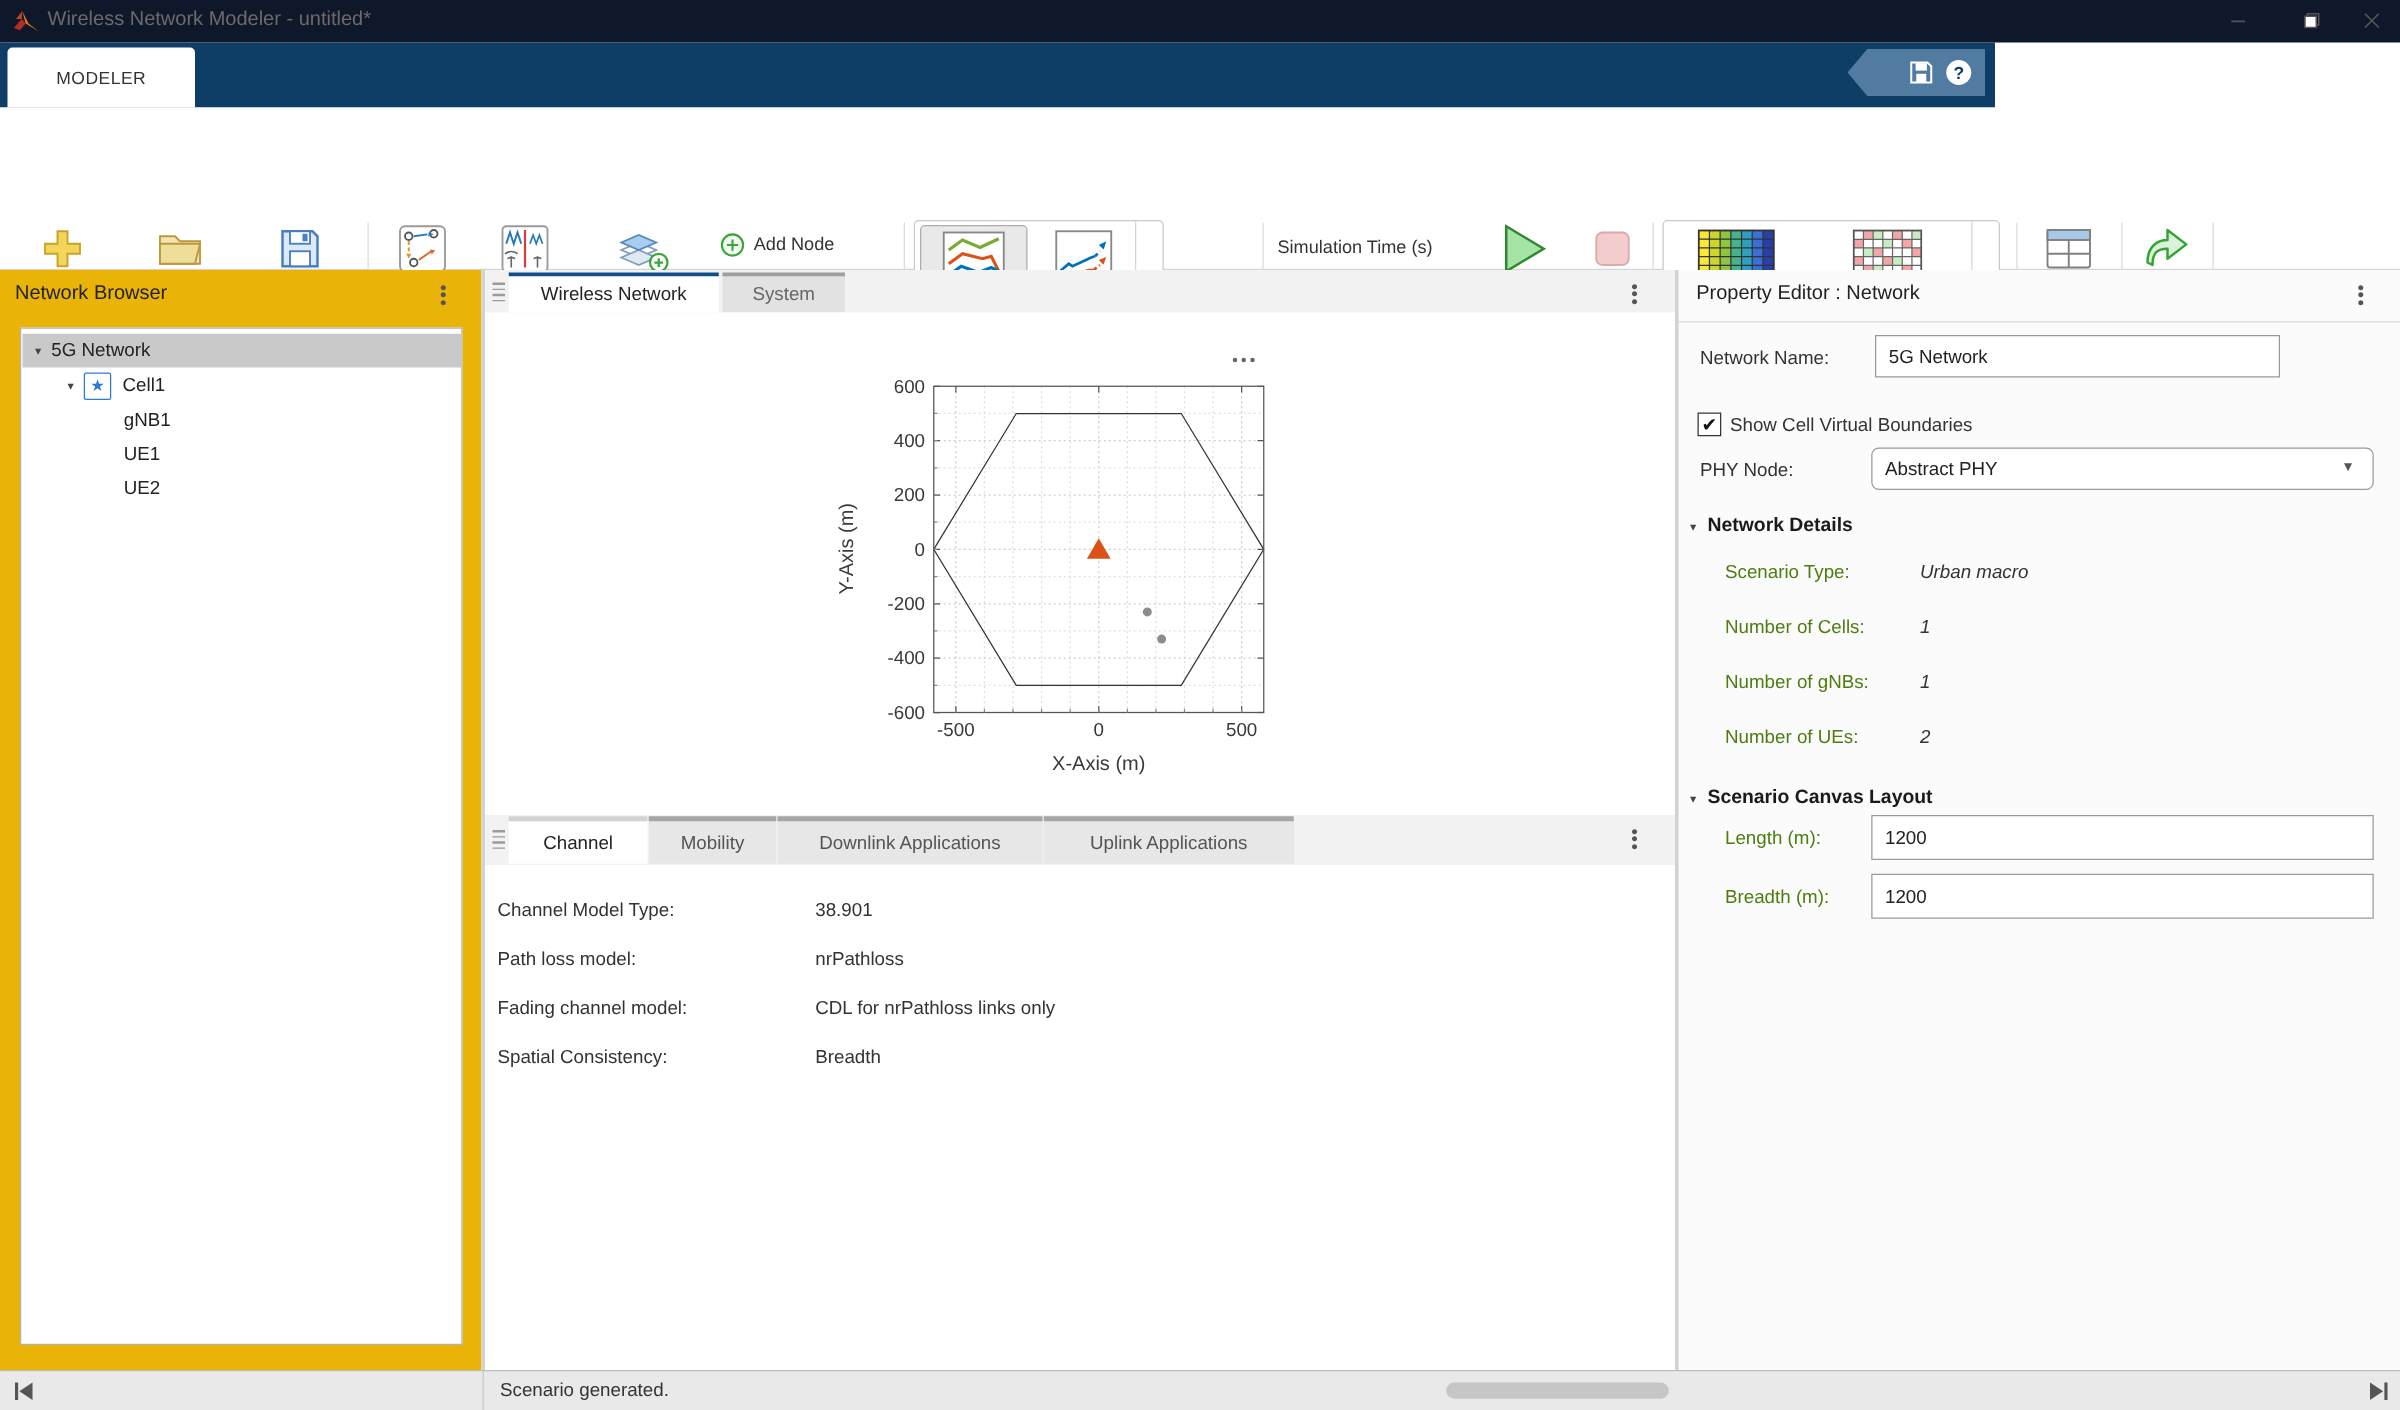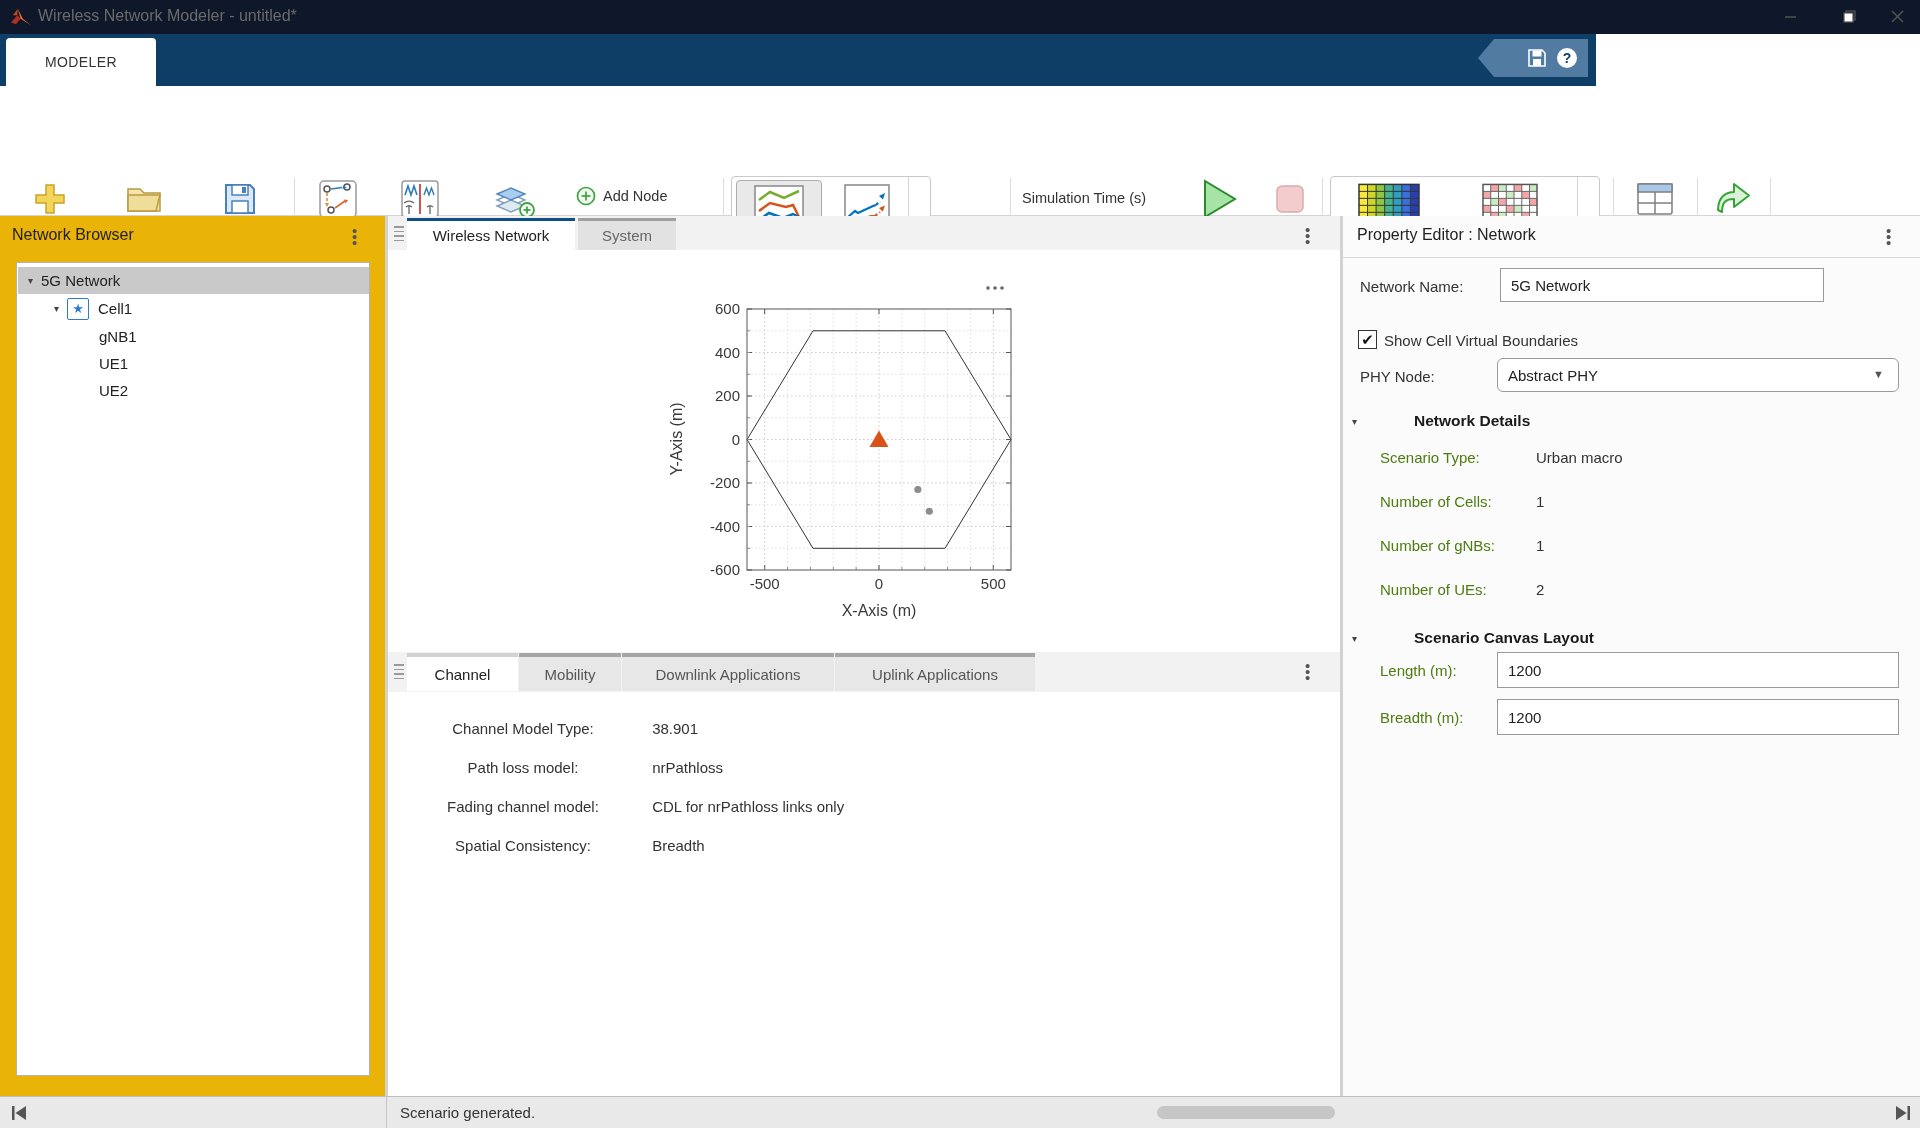"Network Details" .sect-hdr { margin-left: 48px -> none }
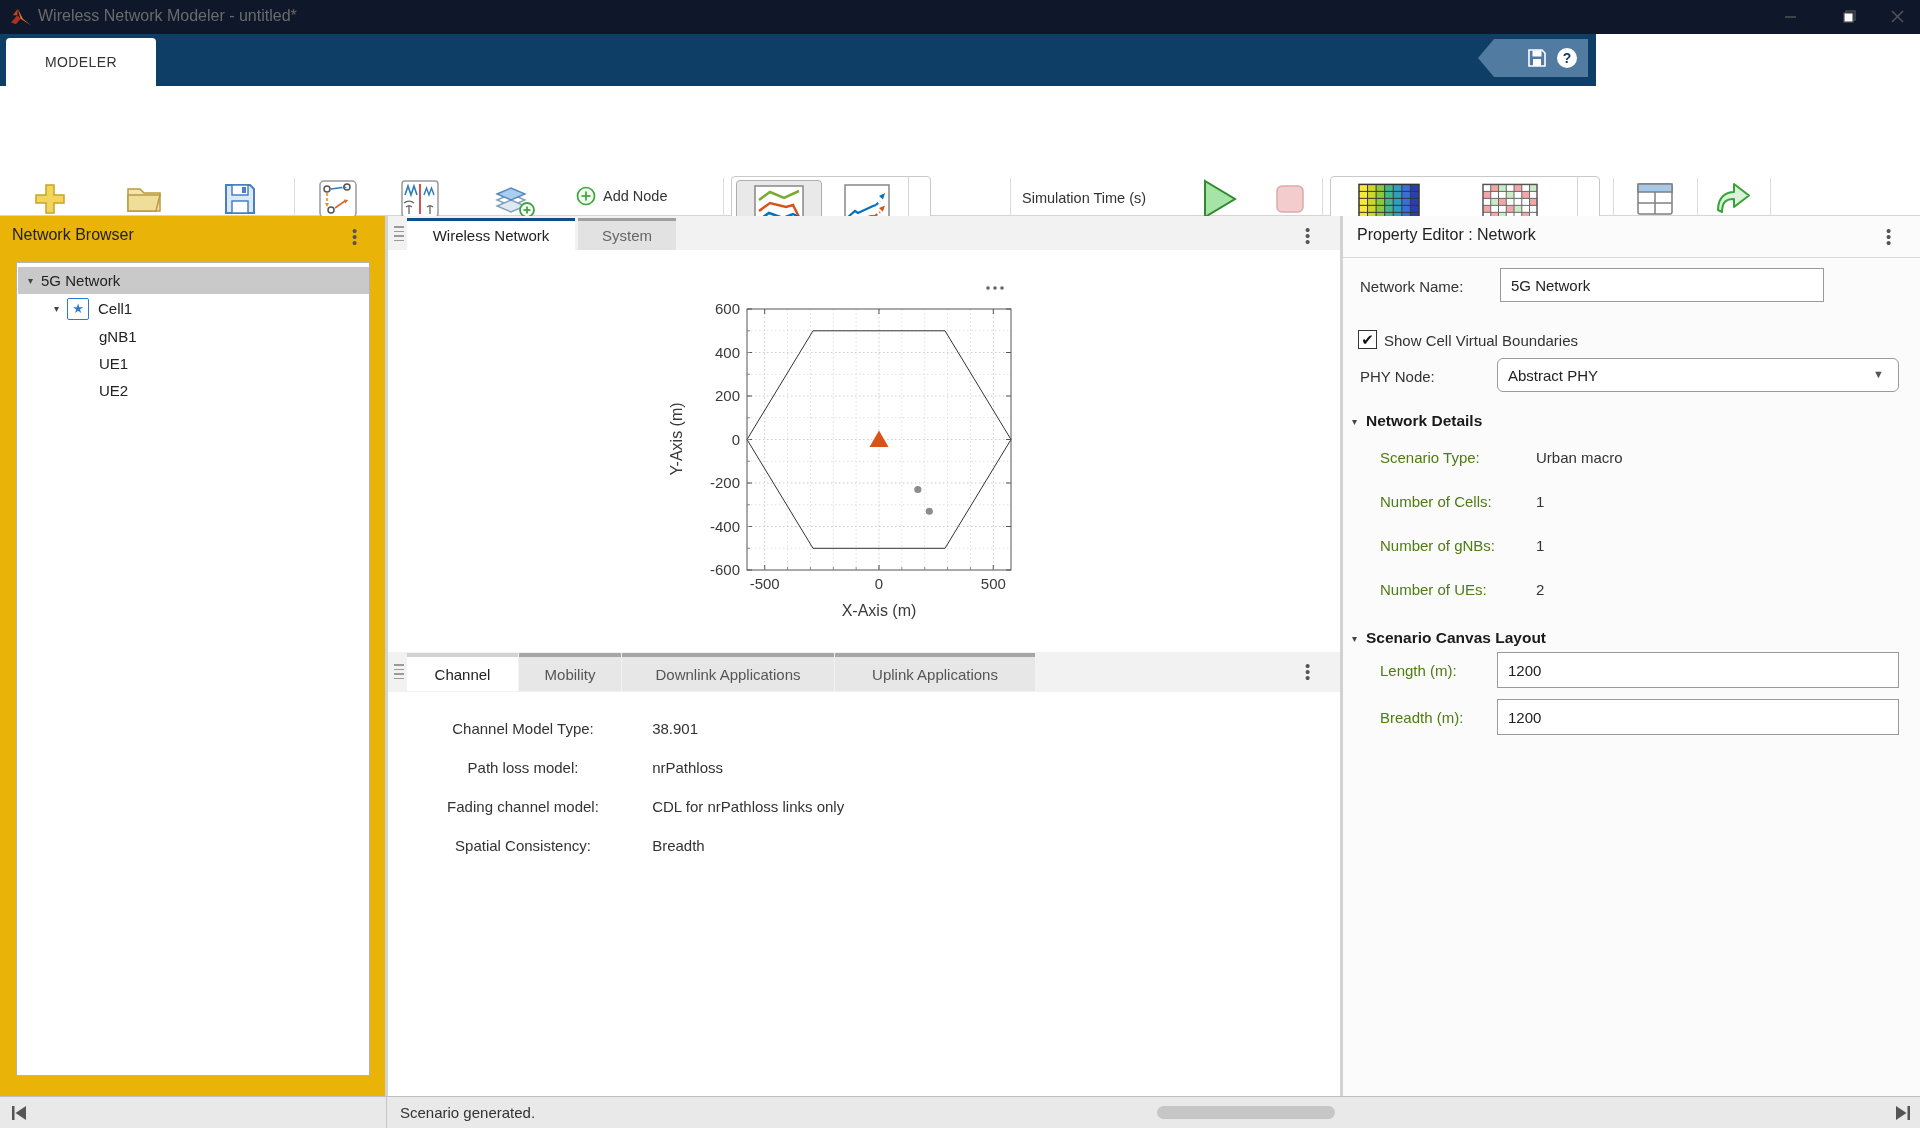"Urban macro" .kv-value { font-style: none -> italic }
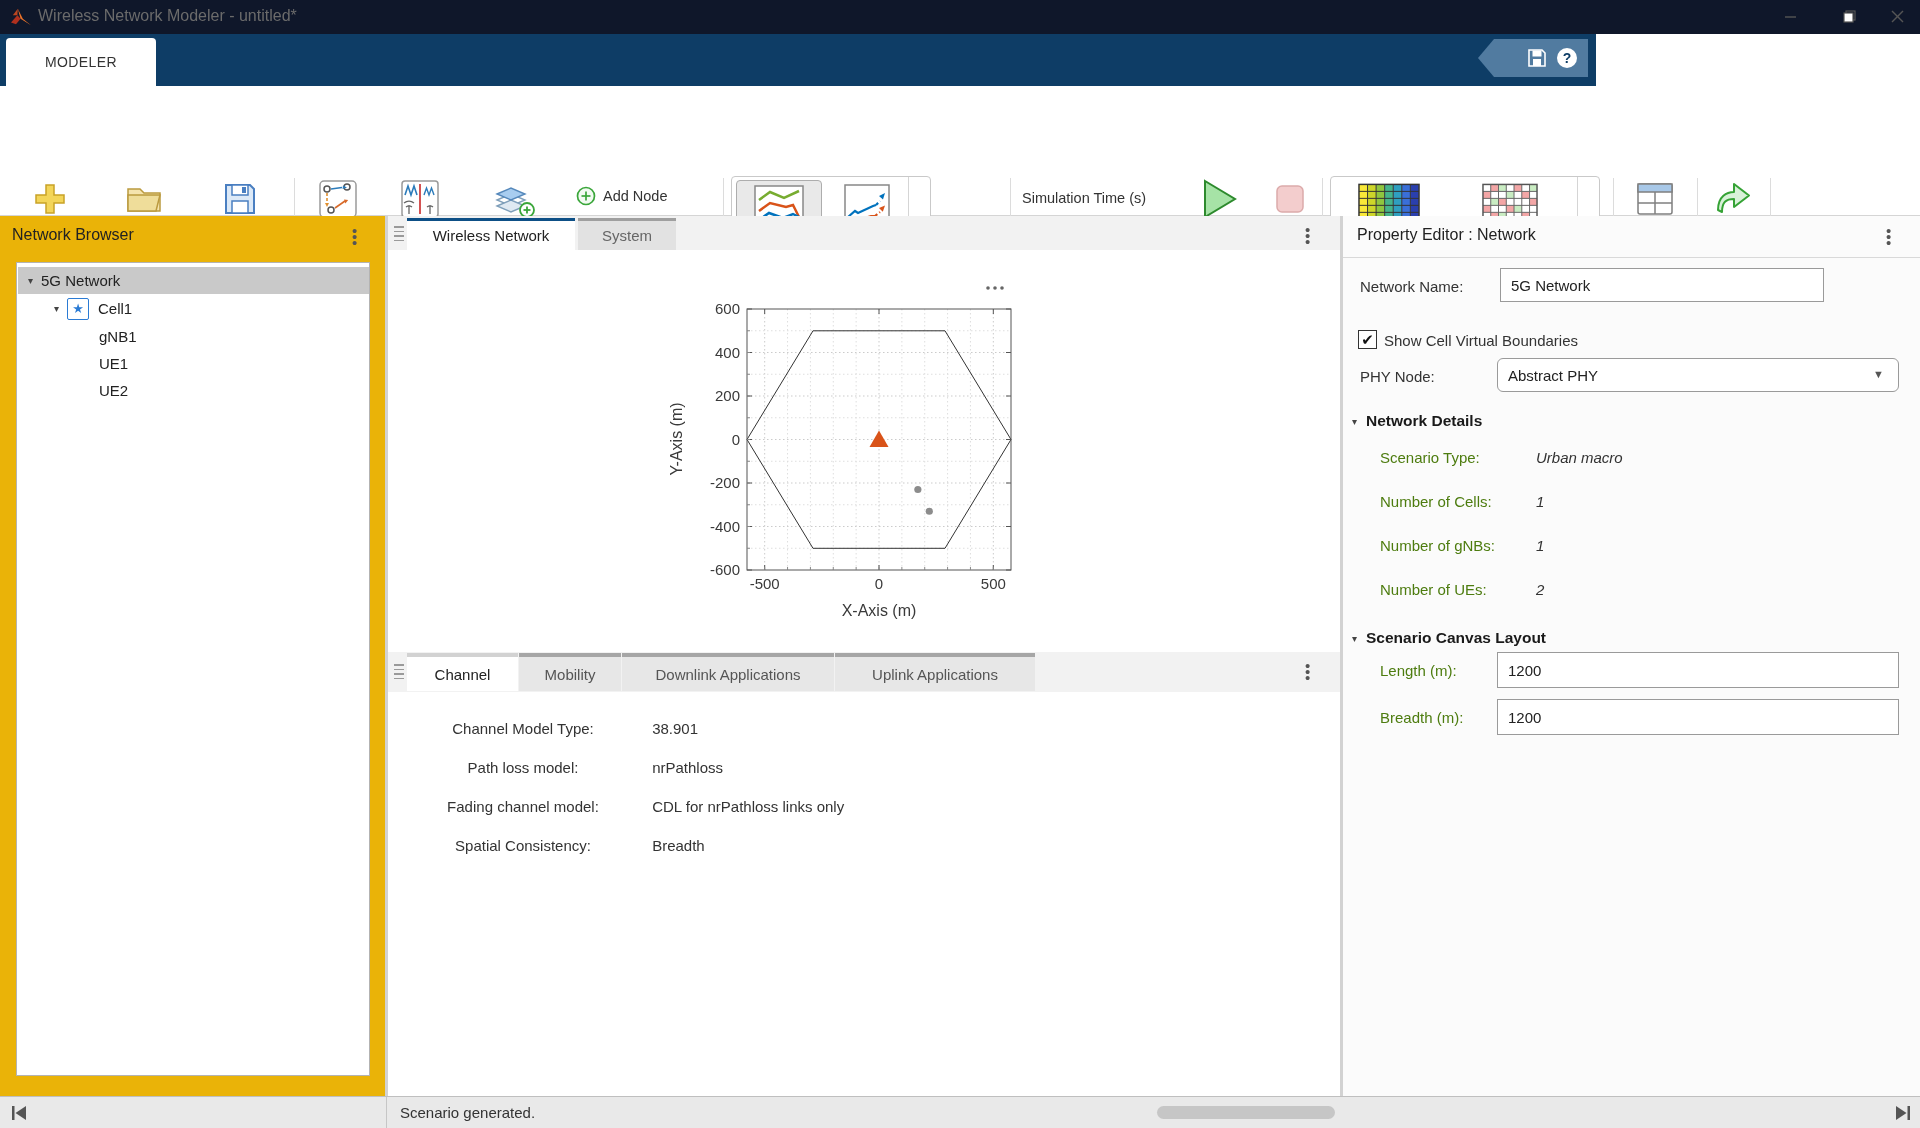"Channel Model Type:" .prop-row .plabel { text-align: center -> none }
